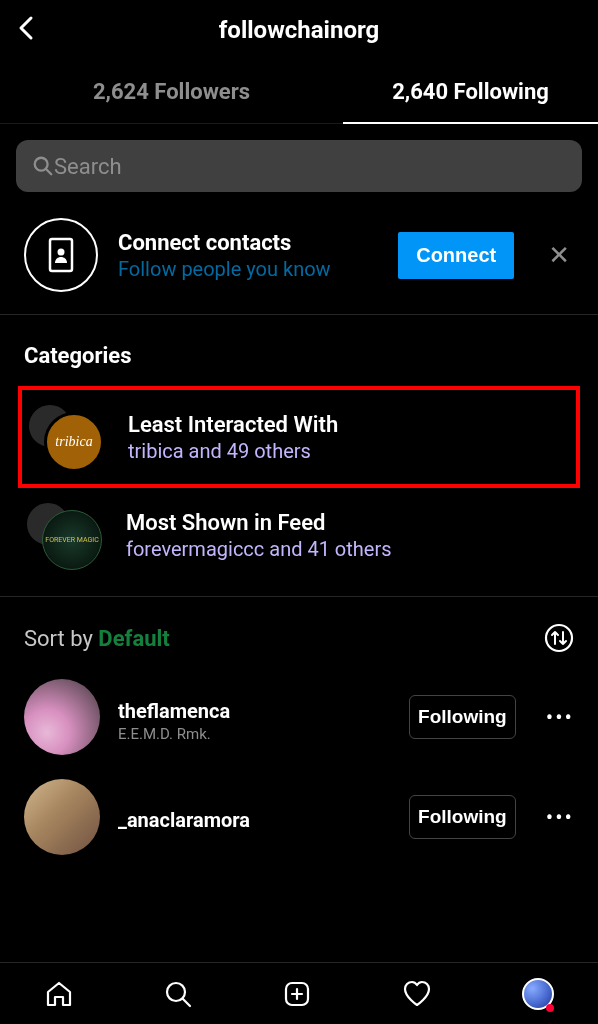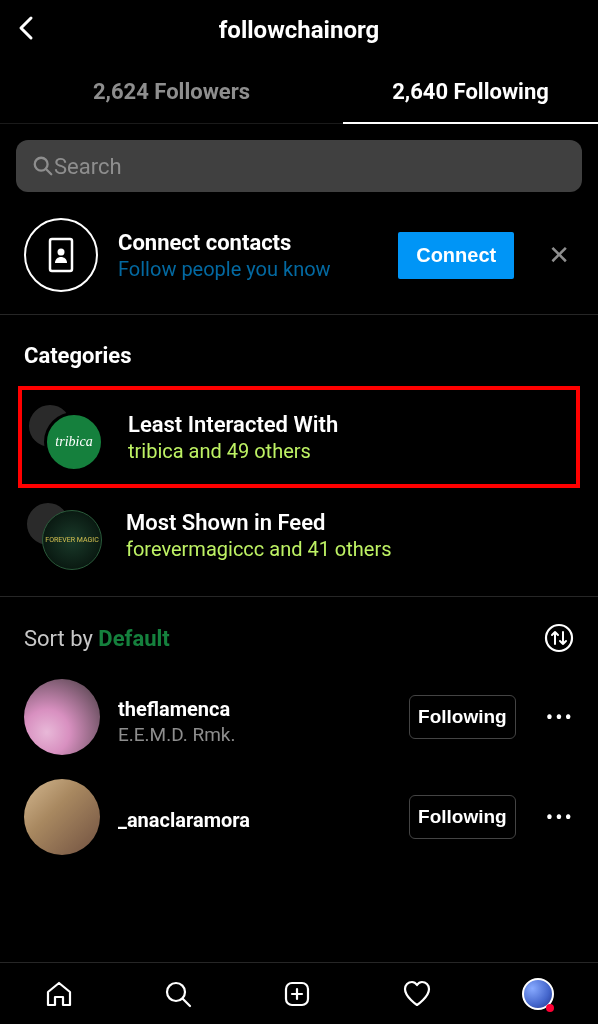"tribica" .tribica-badge { background: #15803d -> #a16207 }
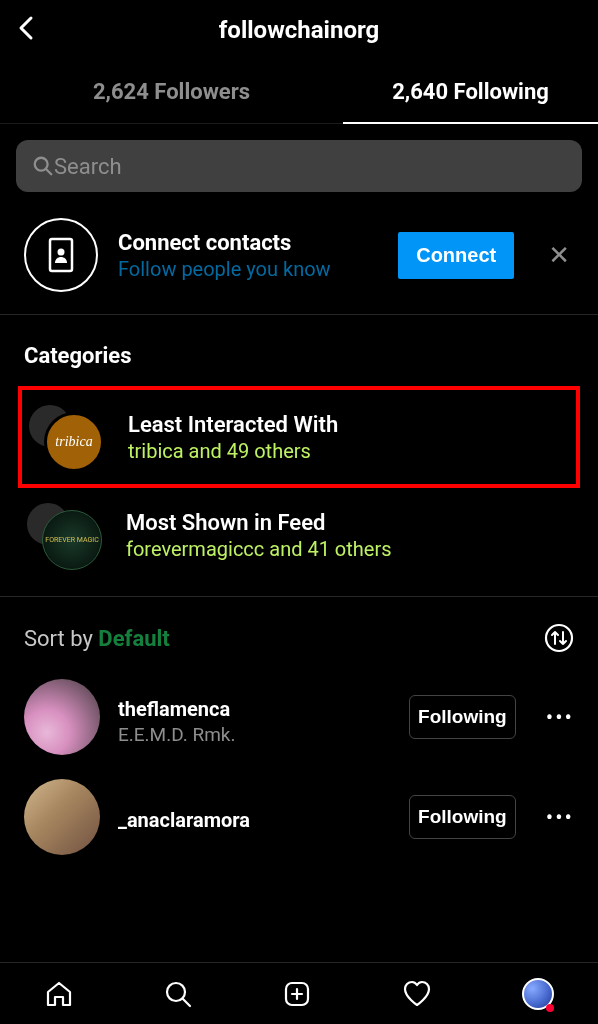"tribica and 49 others" .cat-text-sub { color: #bef264 -> #c4b5fd }
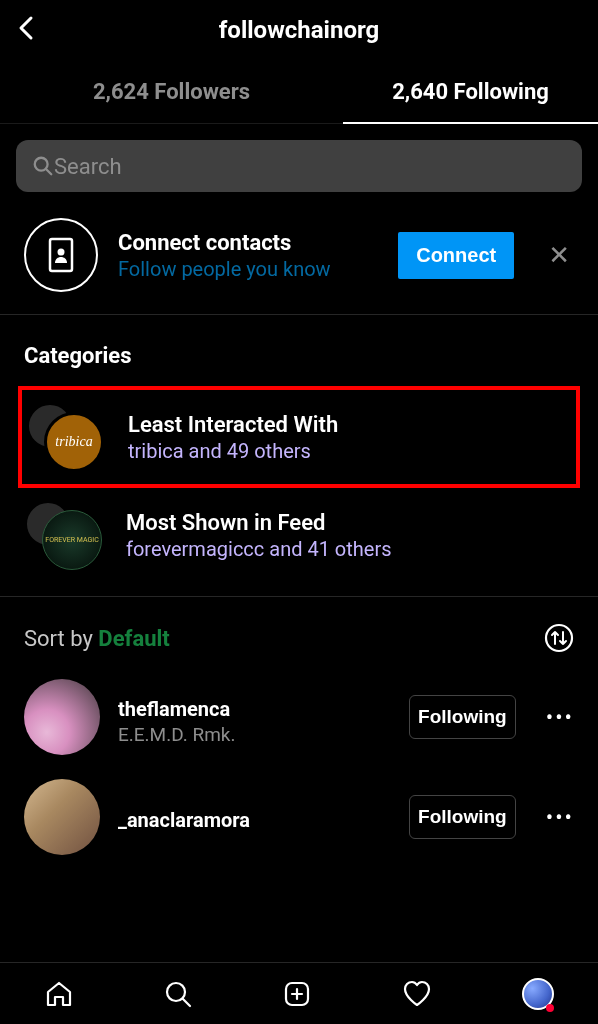"E.E.M.D. Rmk." .user-sub { font-size: 19px -> 15px }
